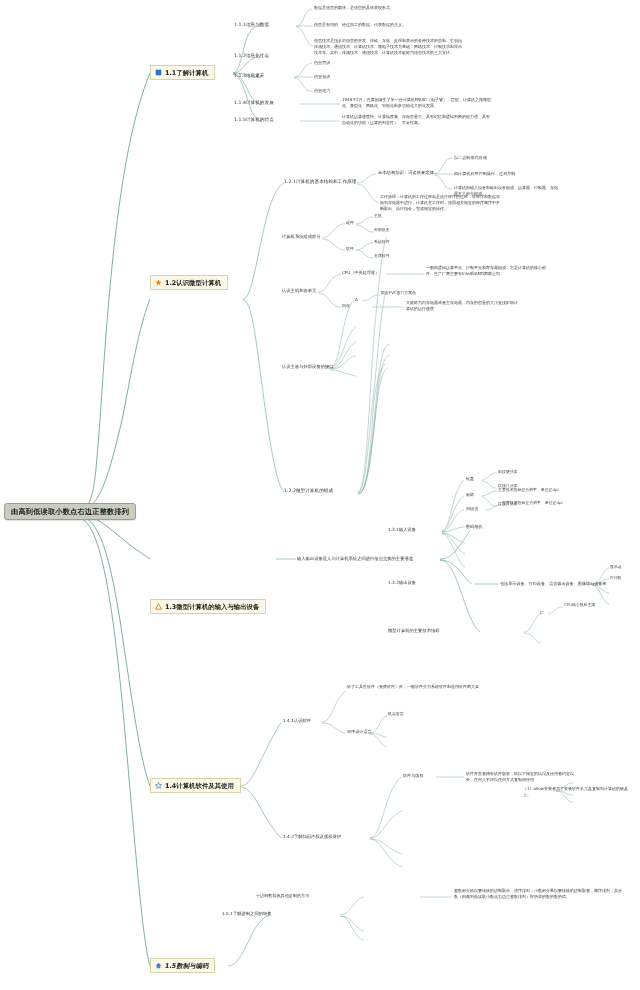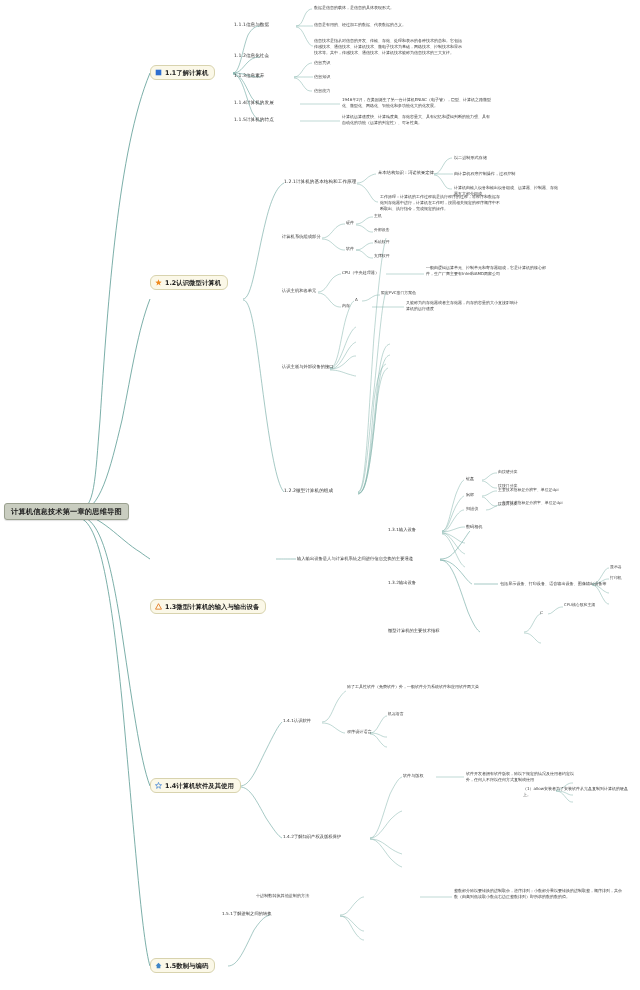"1.1了解计算机" .node.branch { border-radius: 6px -> 0 }
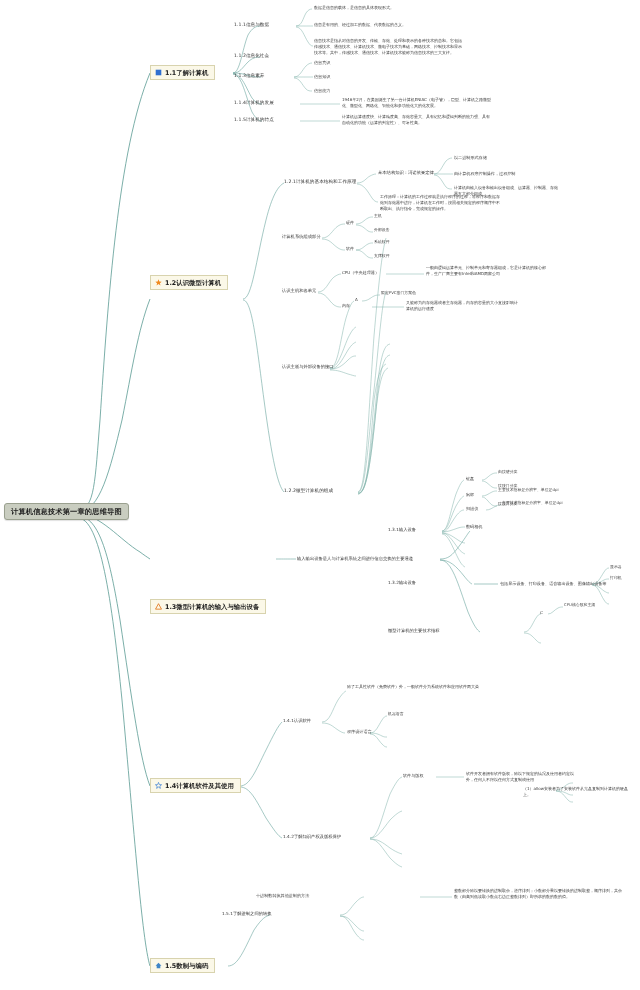"计算机信息技术第一章的思维导图" span { text: 计算机信息技术第一章的思维导图 -> 由高到低读取小数点右边正整数排列 }
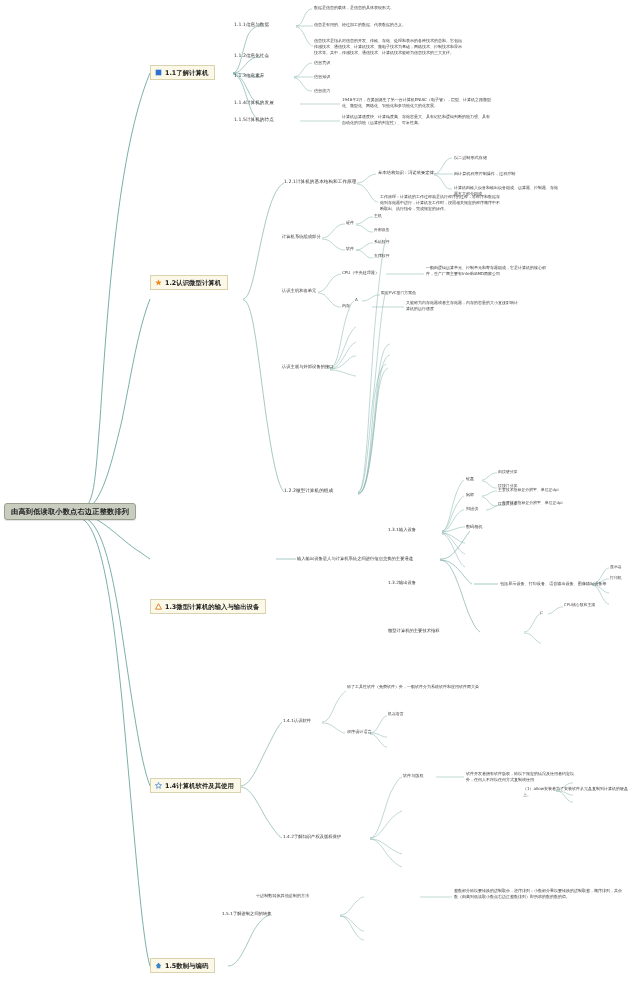"1.5数制与编码" div.node { font-style: none -> italic }
